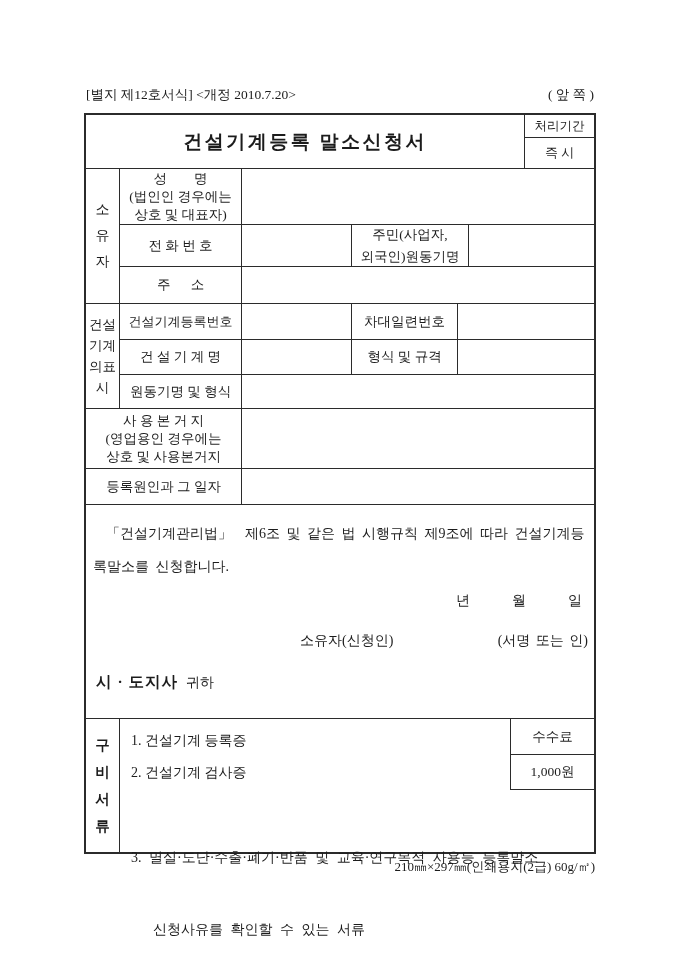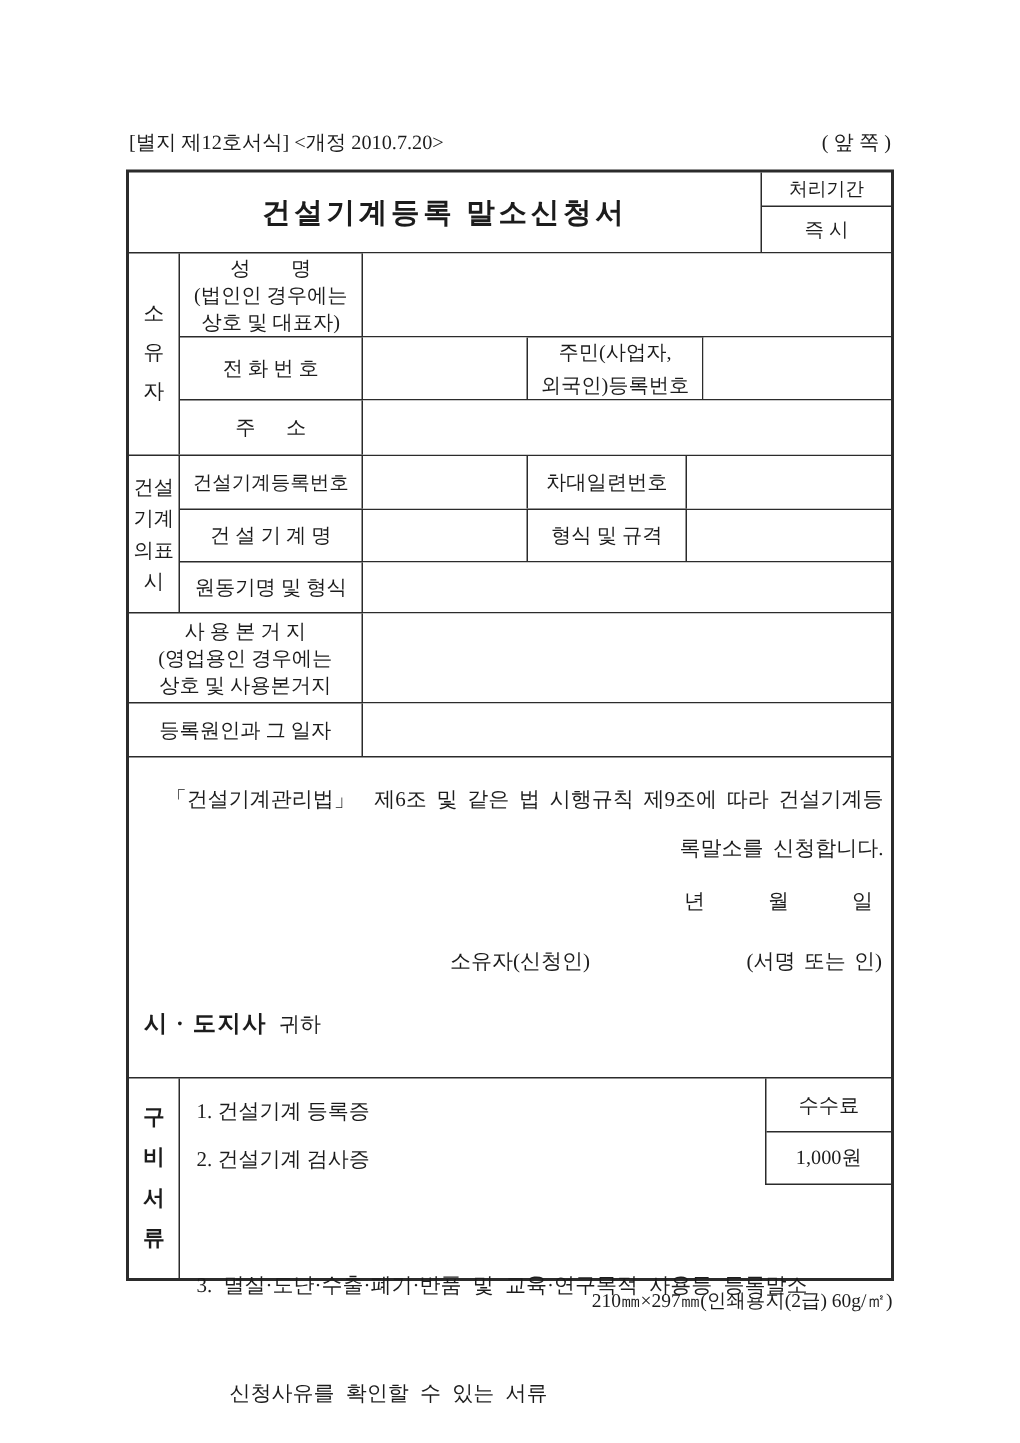"처리기간" .proc-box { width: 87px -> 70px }
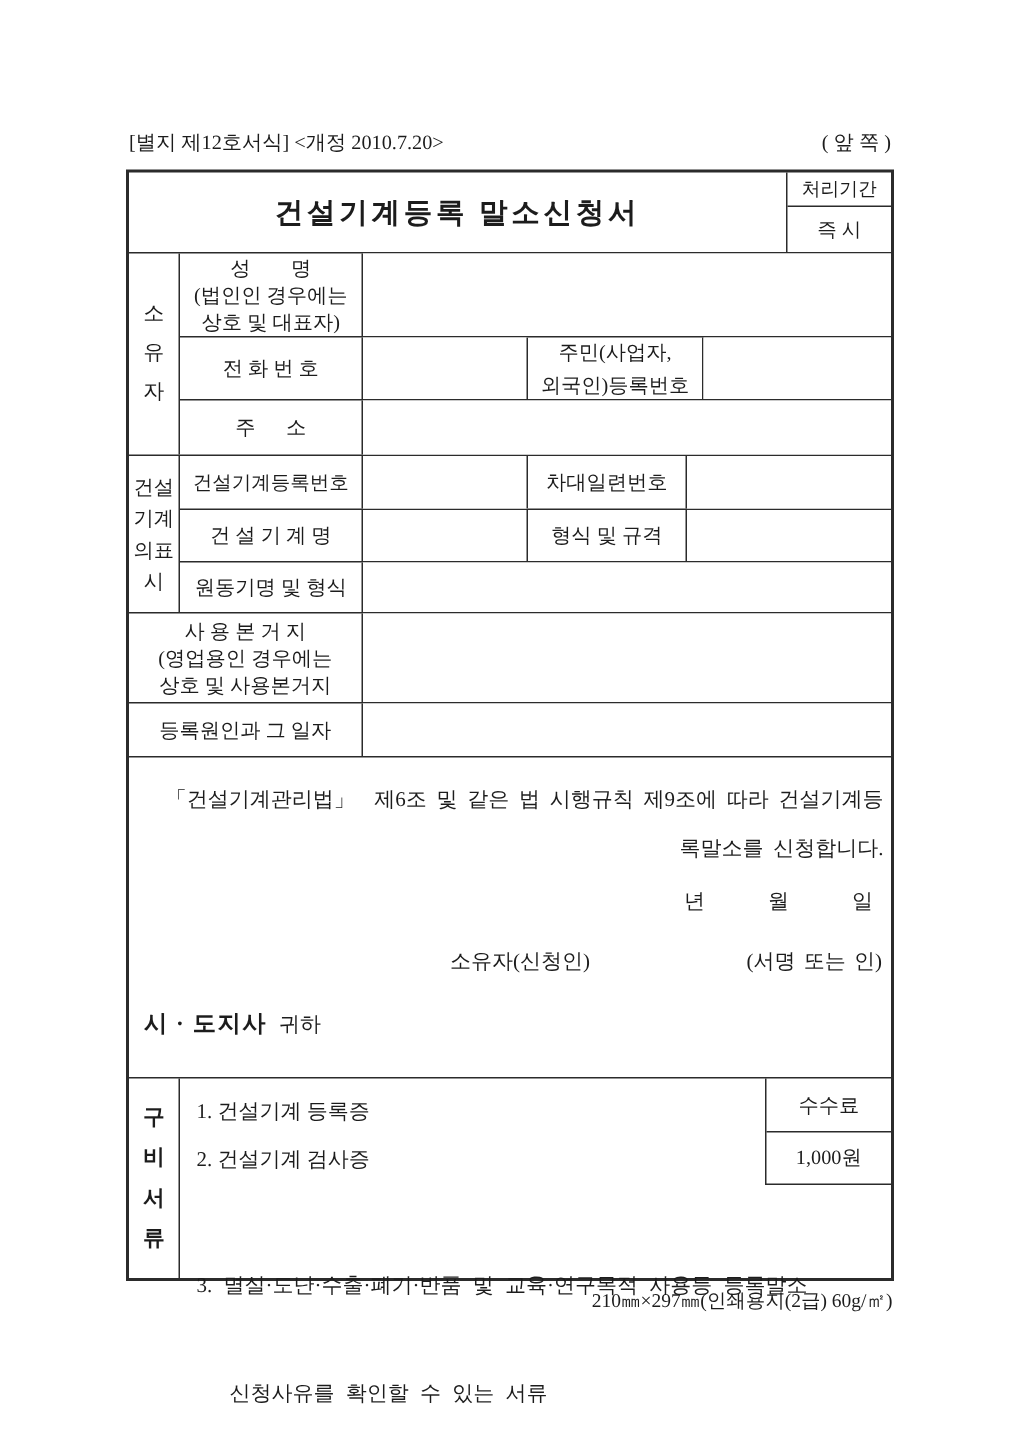"외국인)등록번호" div { text: 등록번호 -> 원동기명 }
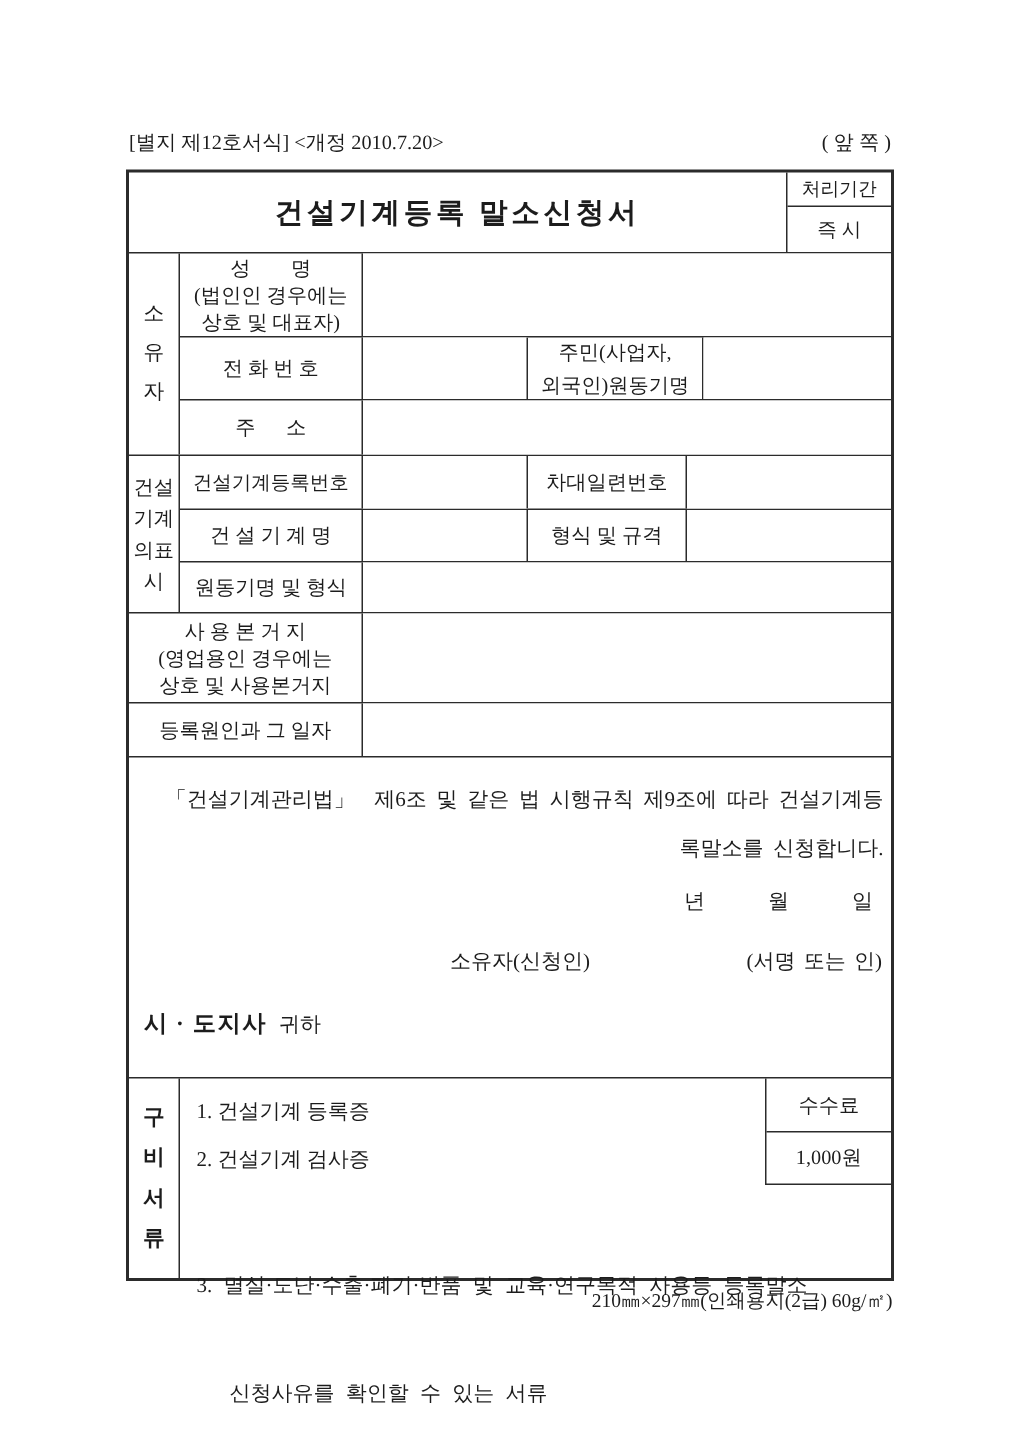"「건설기계관리법」 제6조 및 같은 법" .stmt { text-align: right -> none }
